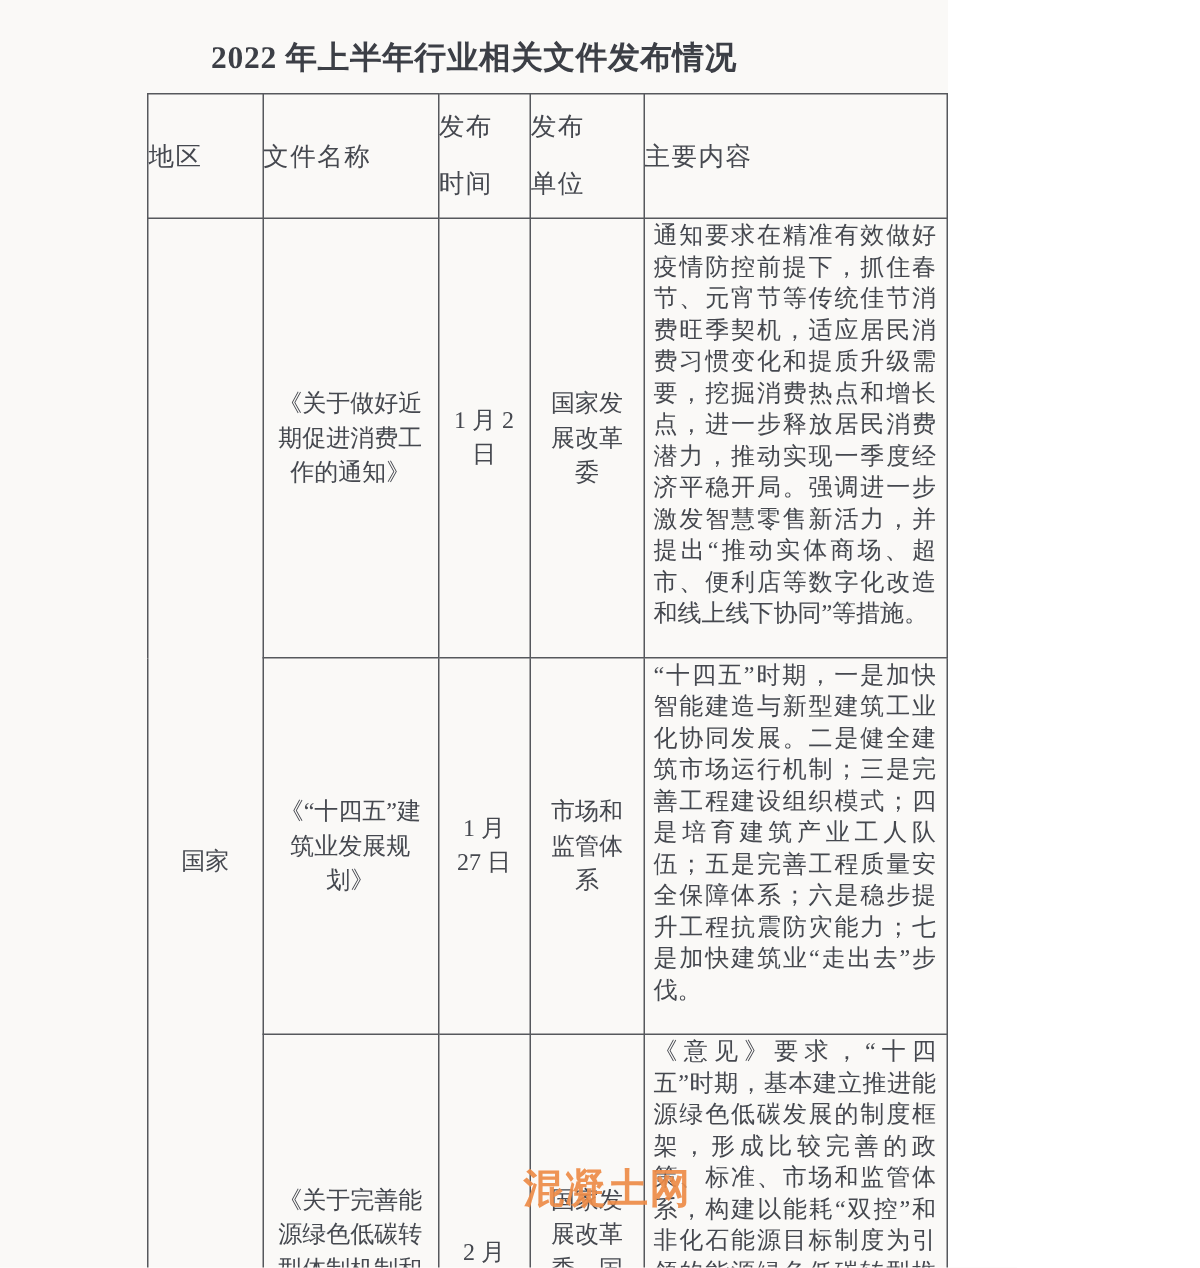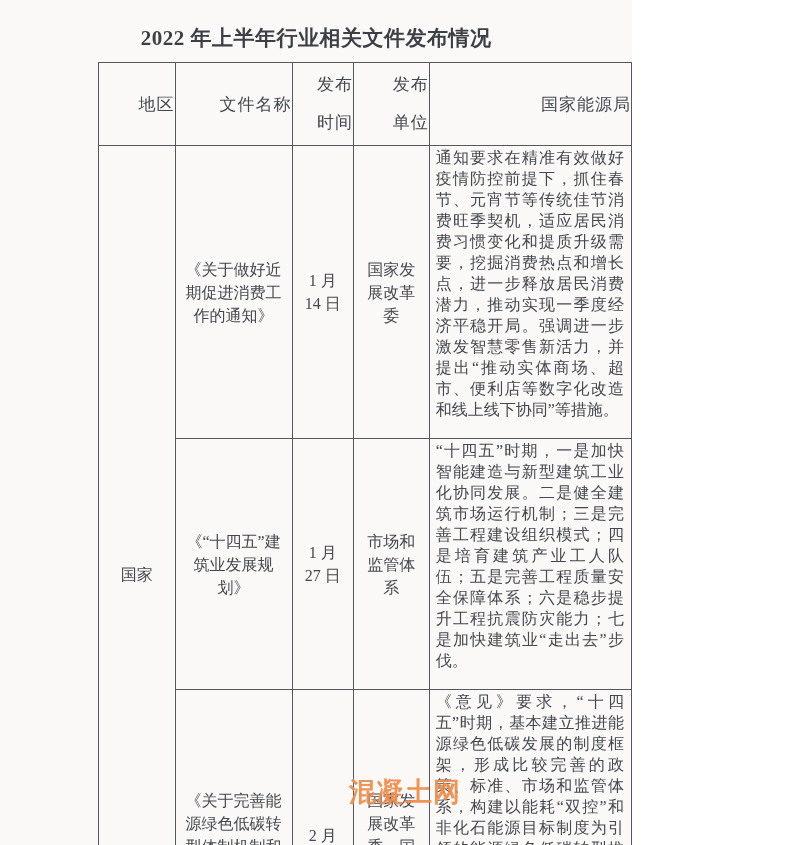"发布" .doc-table th { text-align: right -> left }
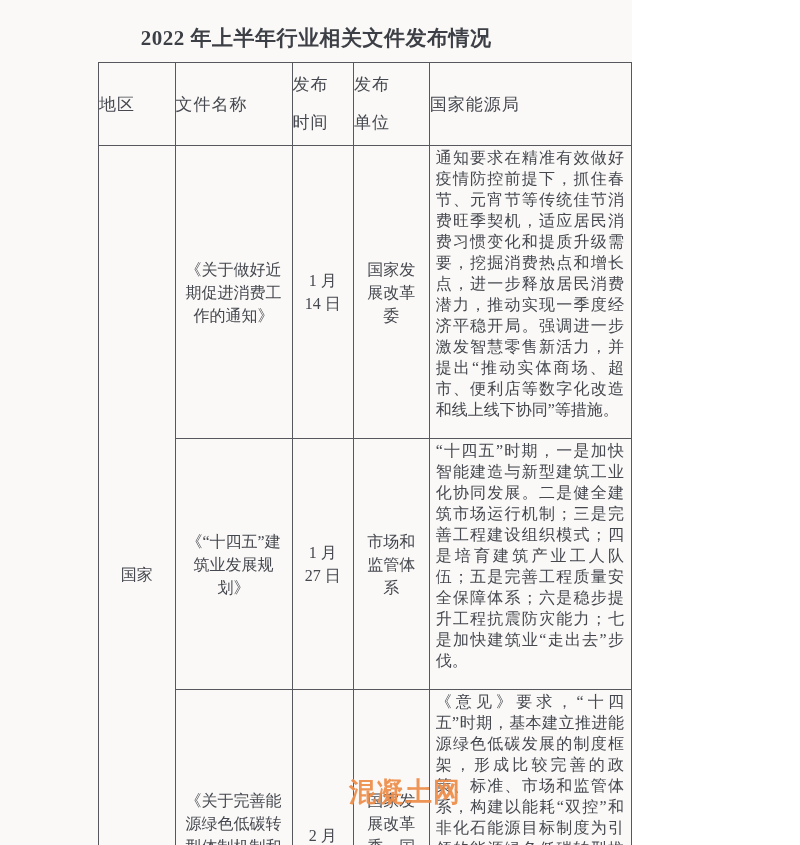"国家能源局" th { text: 国家能源局 -> 主要内容 }
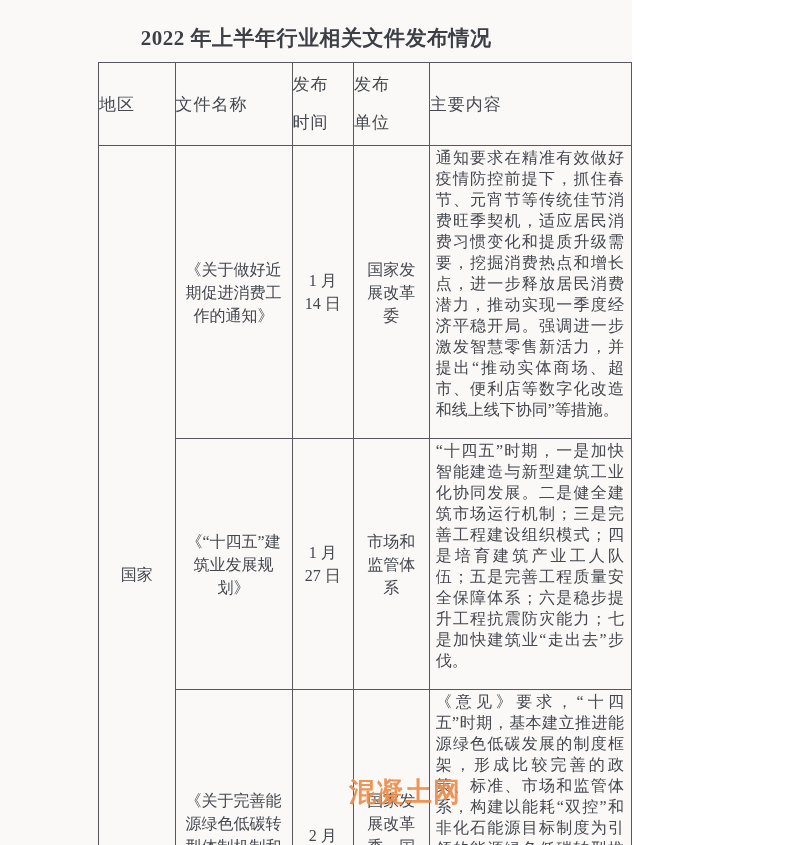"1 月 14 日" td.cell-center { text: 14 -> 2 }
